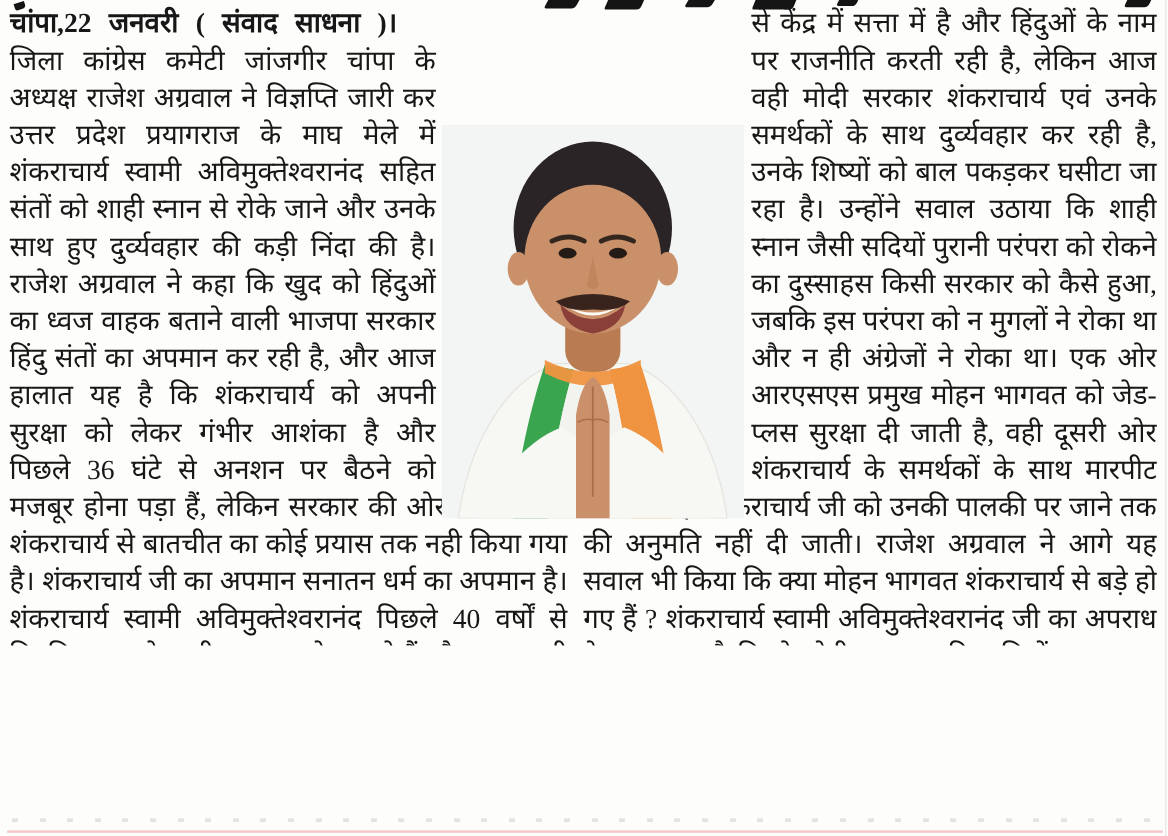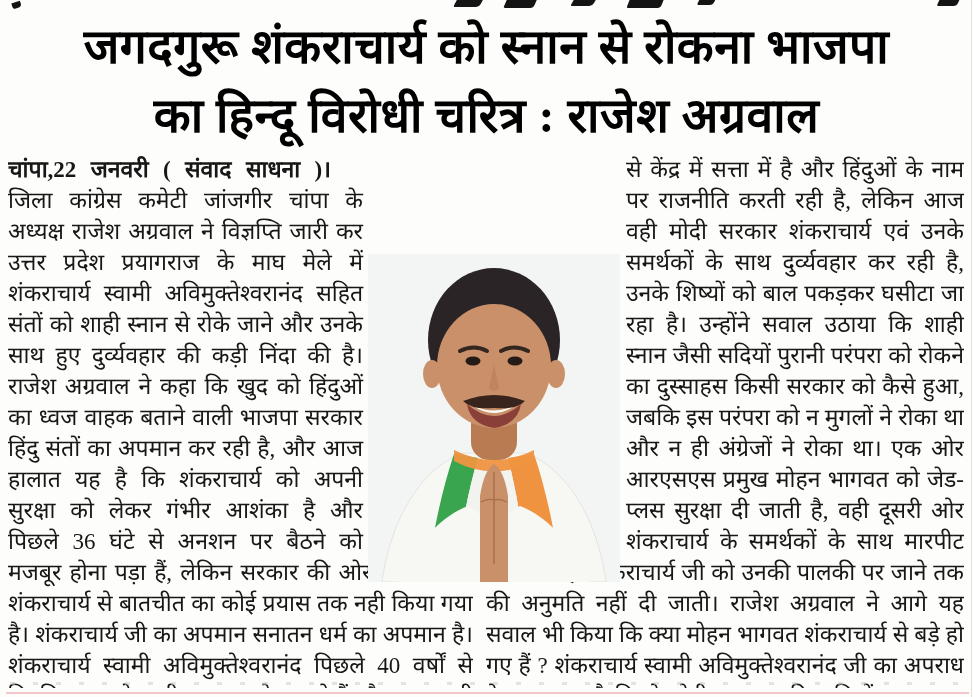"जगदगुरू शंकराचार्य को स्नान से" div.headline { html: <div> <div>जगदगुरू शंकराचार्य को स्नान से रोकना भाजपा</div> <div>का हिन्दू विरोधी चरित्र : राजेश अग्रवाल</div> </div> -> none }
